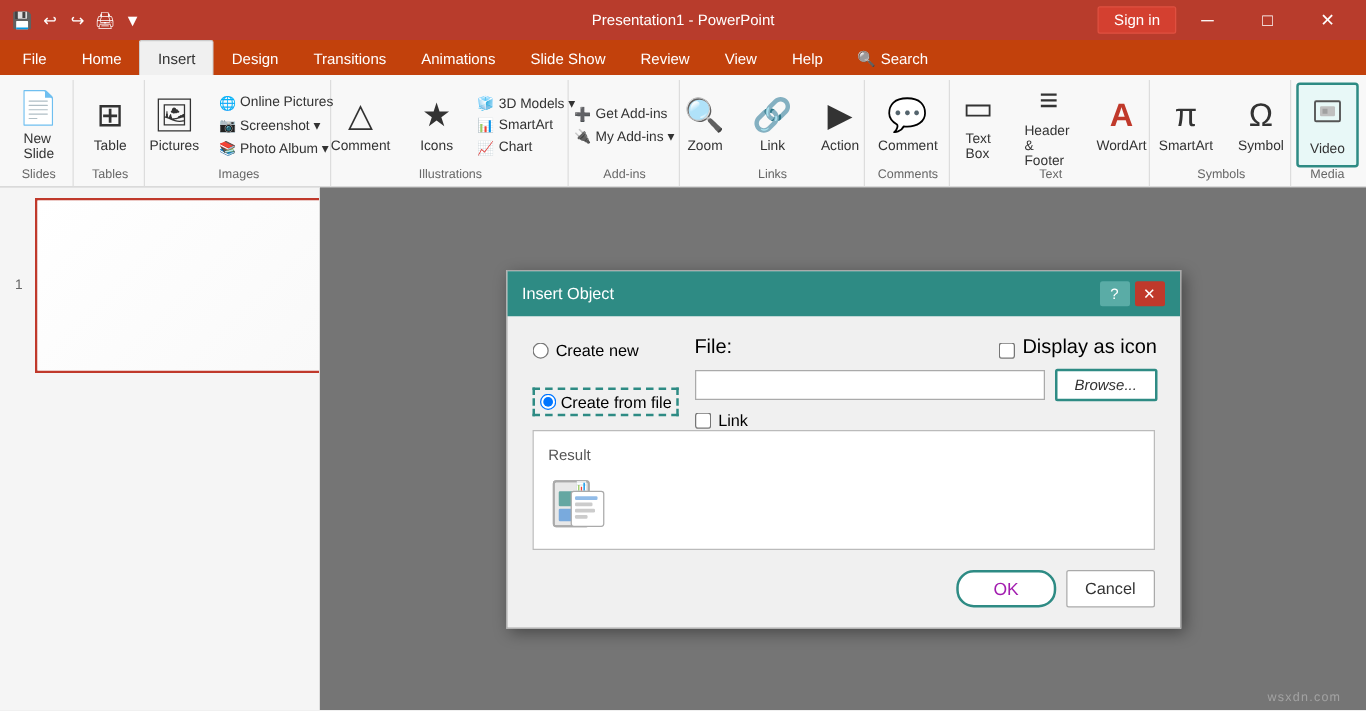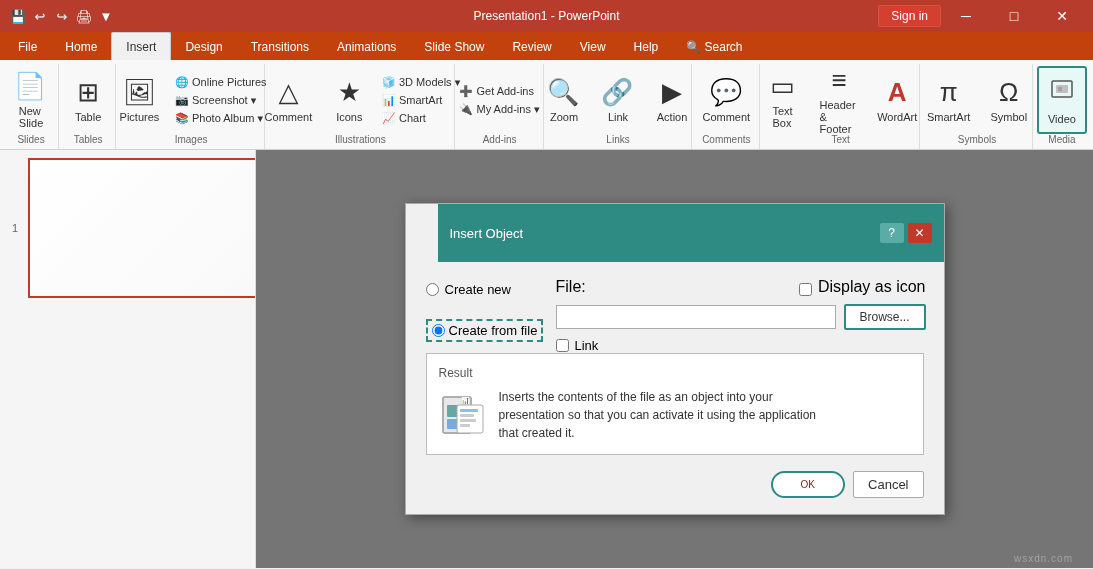"Insert Object" .dialog-titlebar { margin-left: 32px -> none; padding: 19px 12px -> 8px 12px }
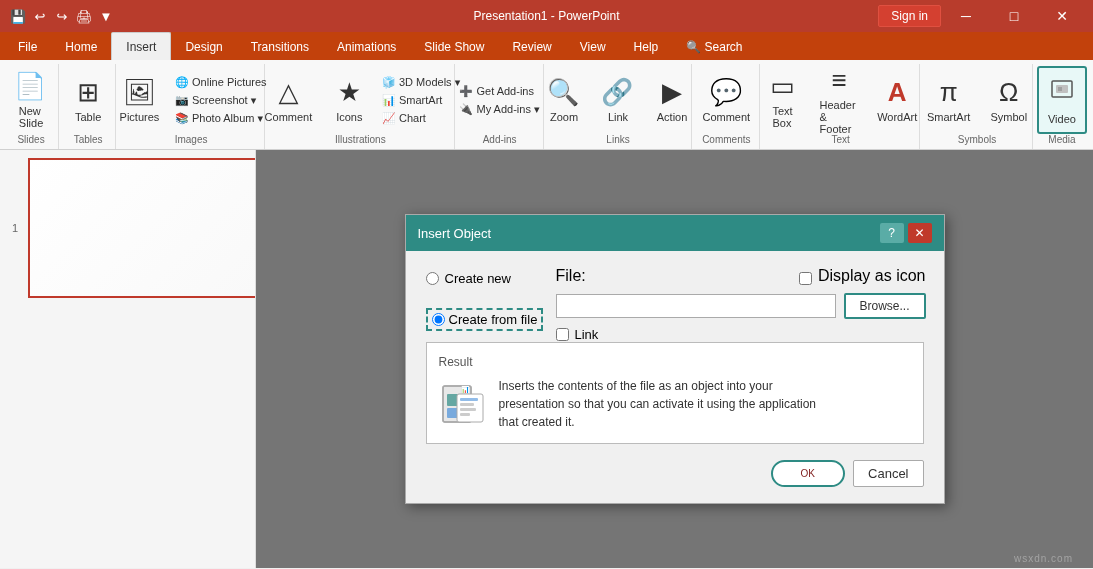"Browse..." .browse-btn { font-style: none -> italic }
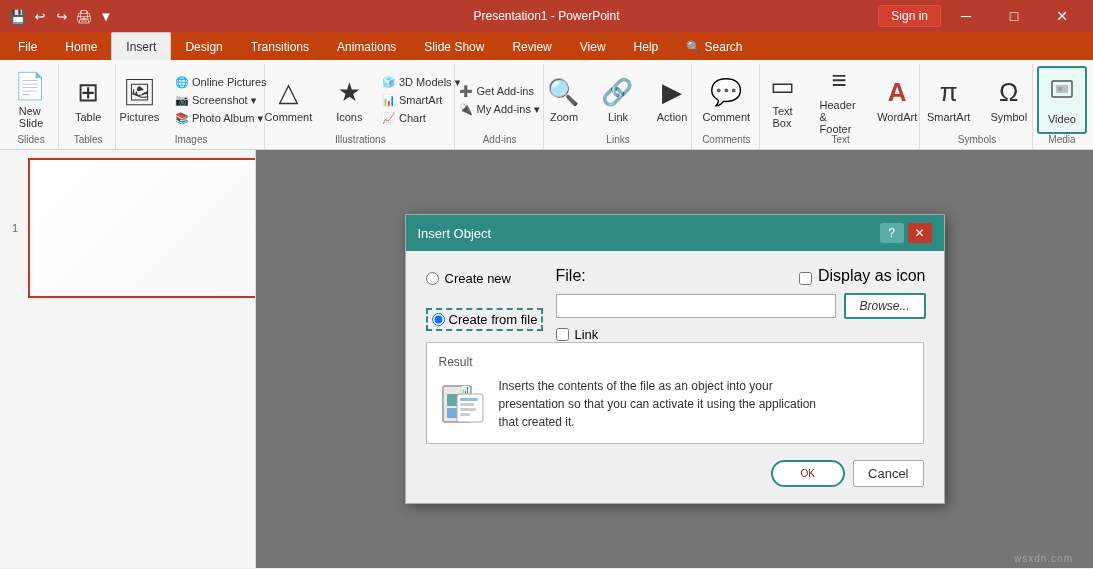"Inserts the contents of the" div.result-text { html: <div>Inserts the contents of the file as an object into your presentation so that you can activate it using the application that created it.</div> -> none }
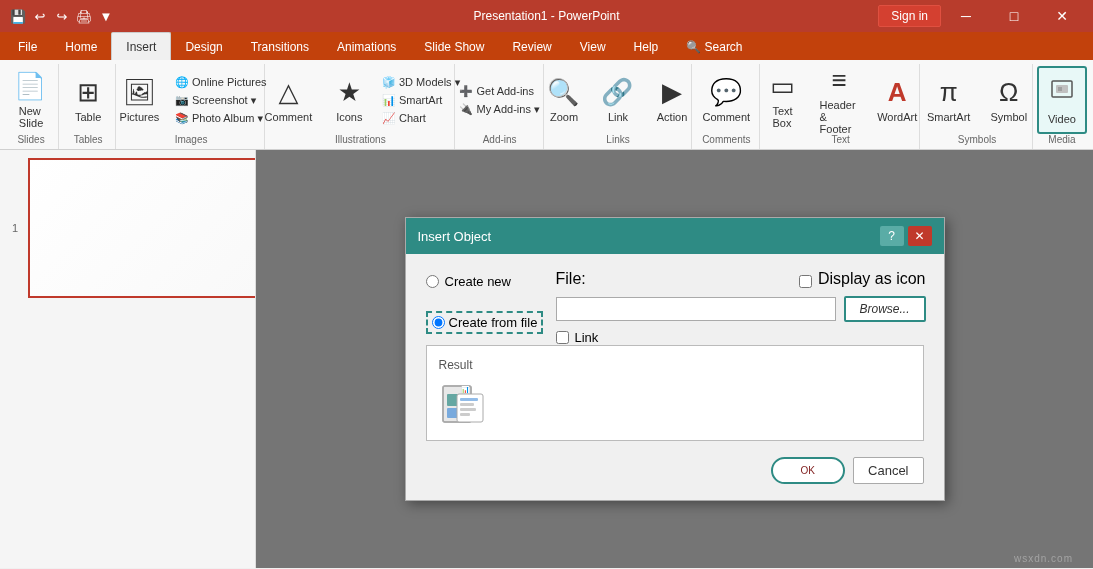"OK" .btn-ok { color: #7f1d1d -> #a21caf; font-size: 10px -> 14px }
